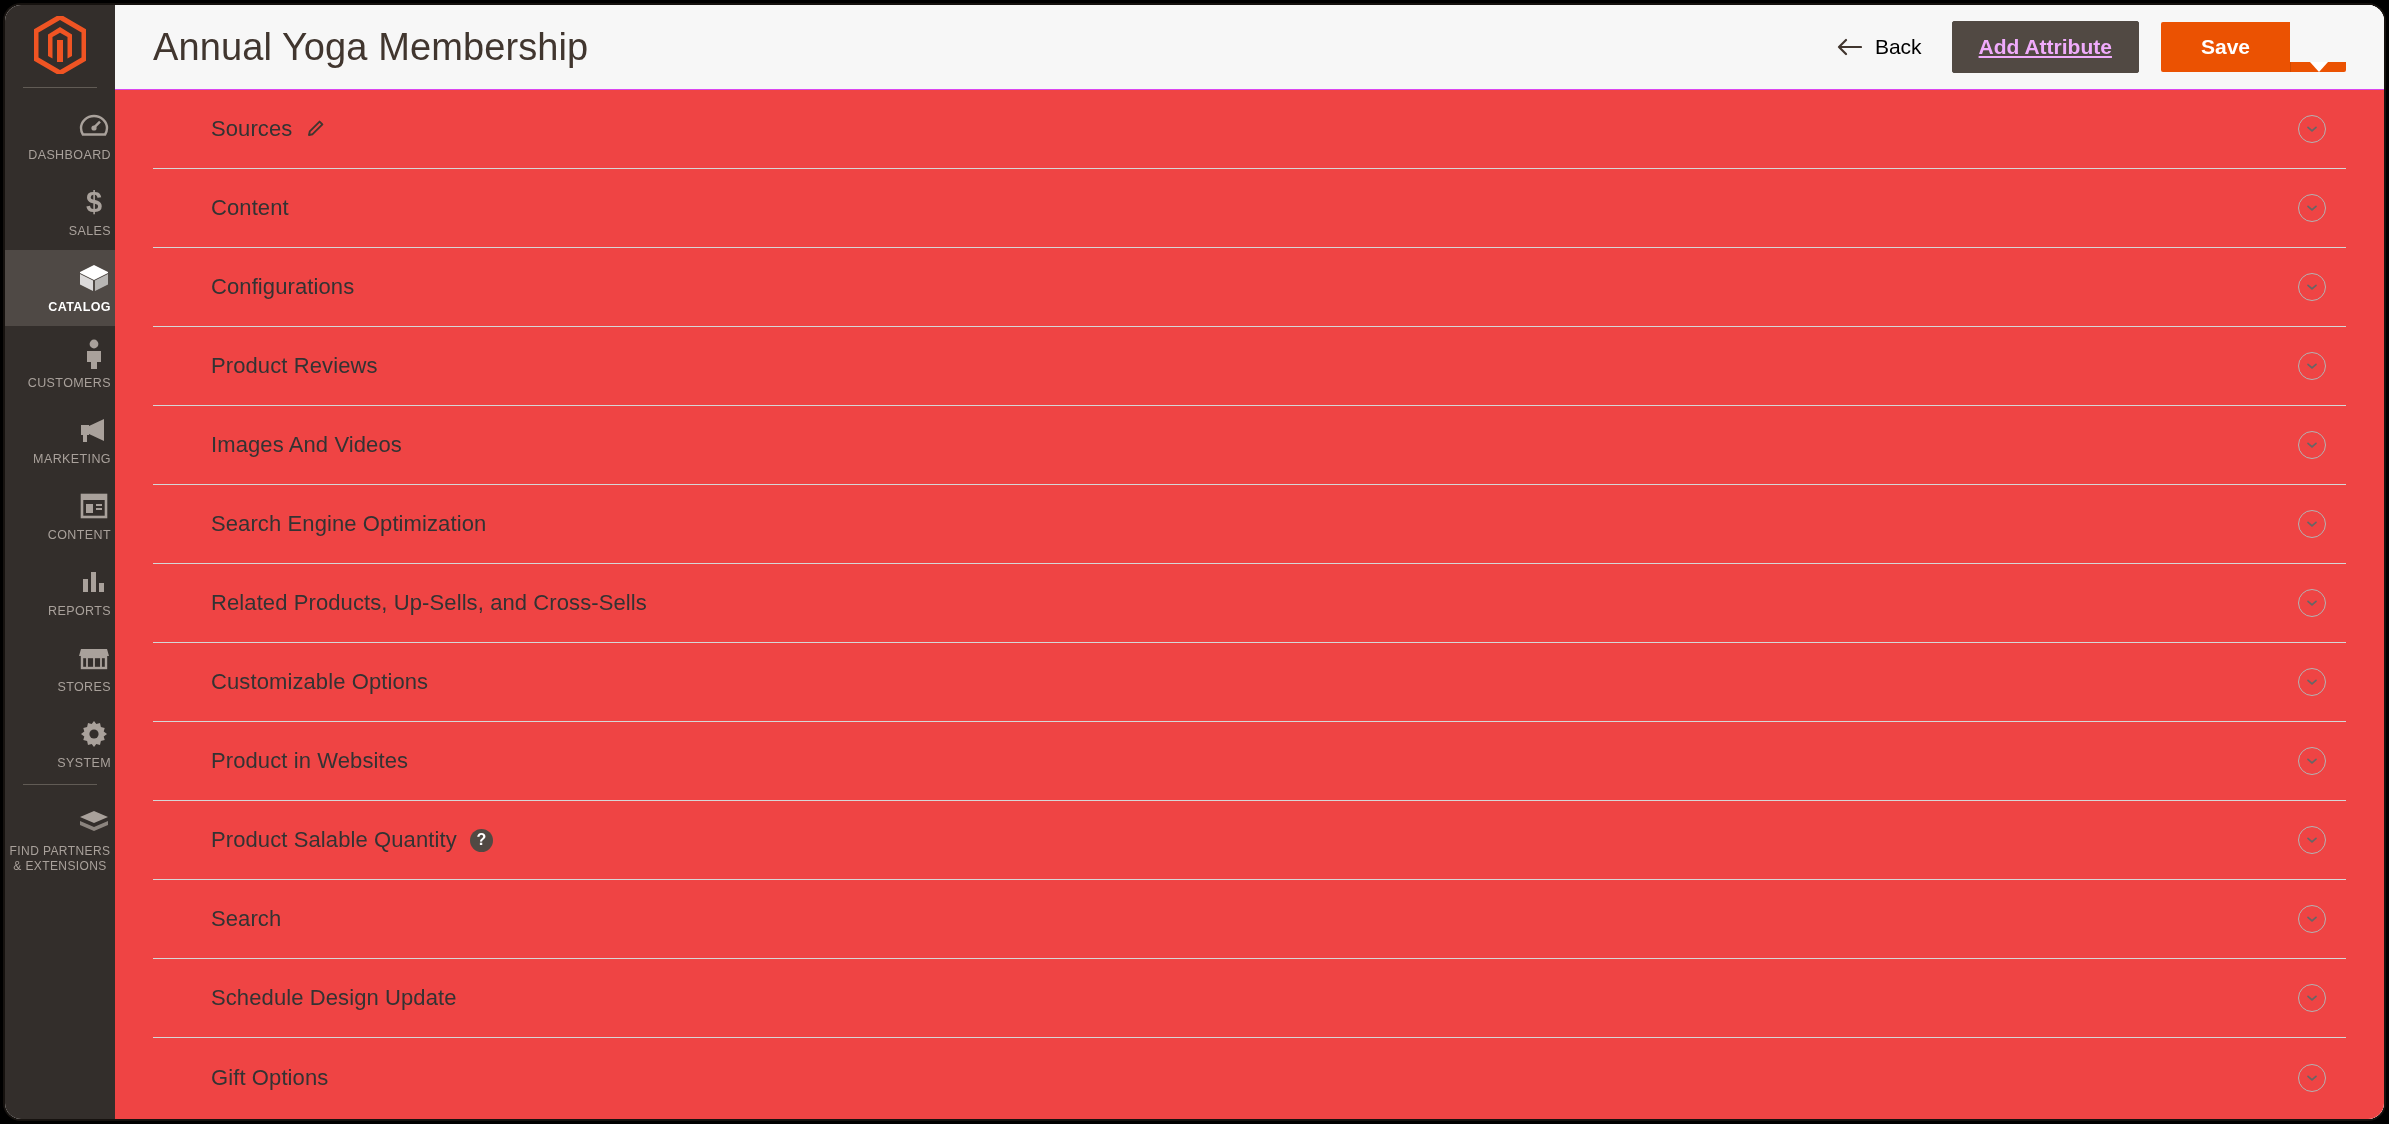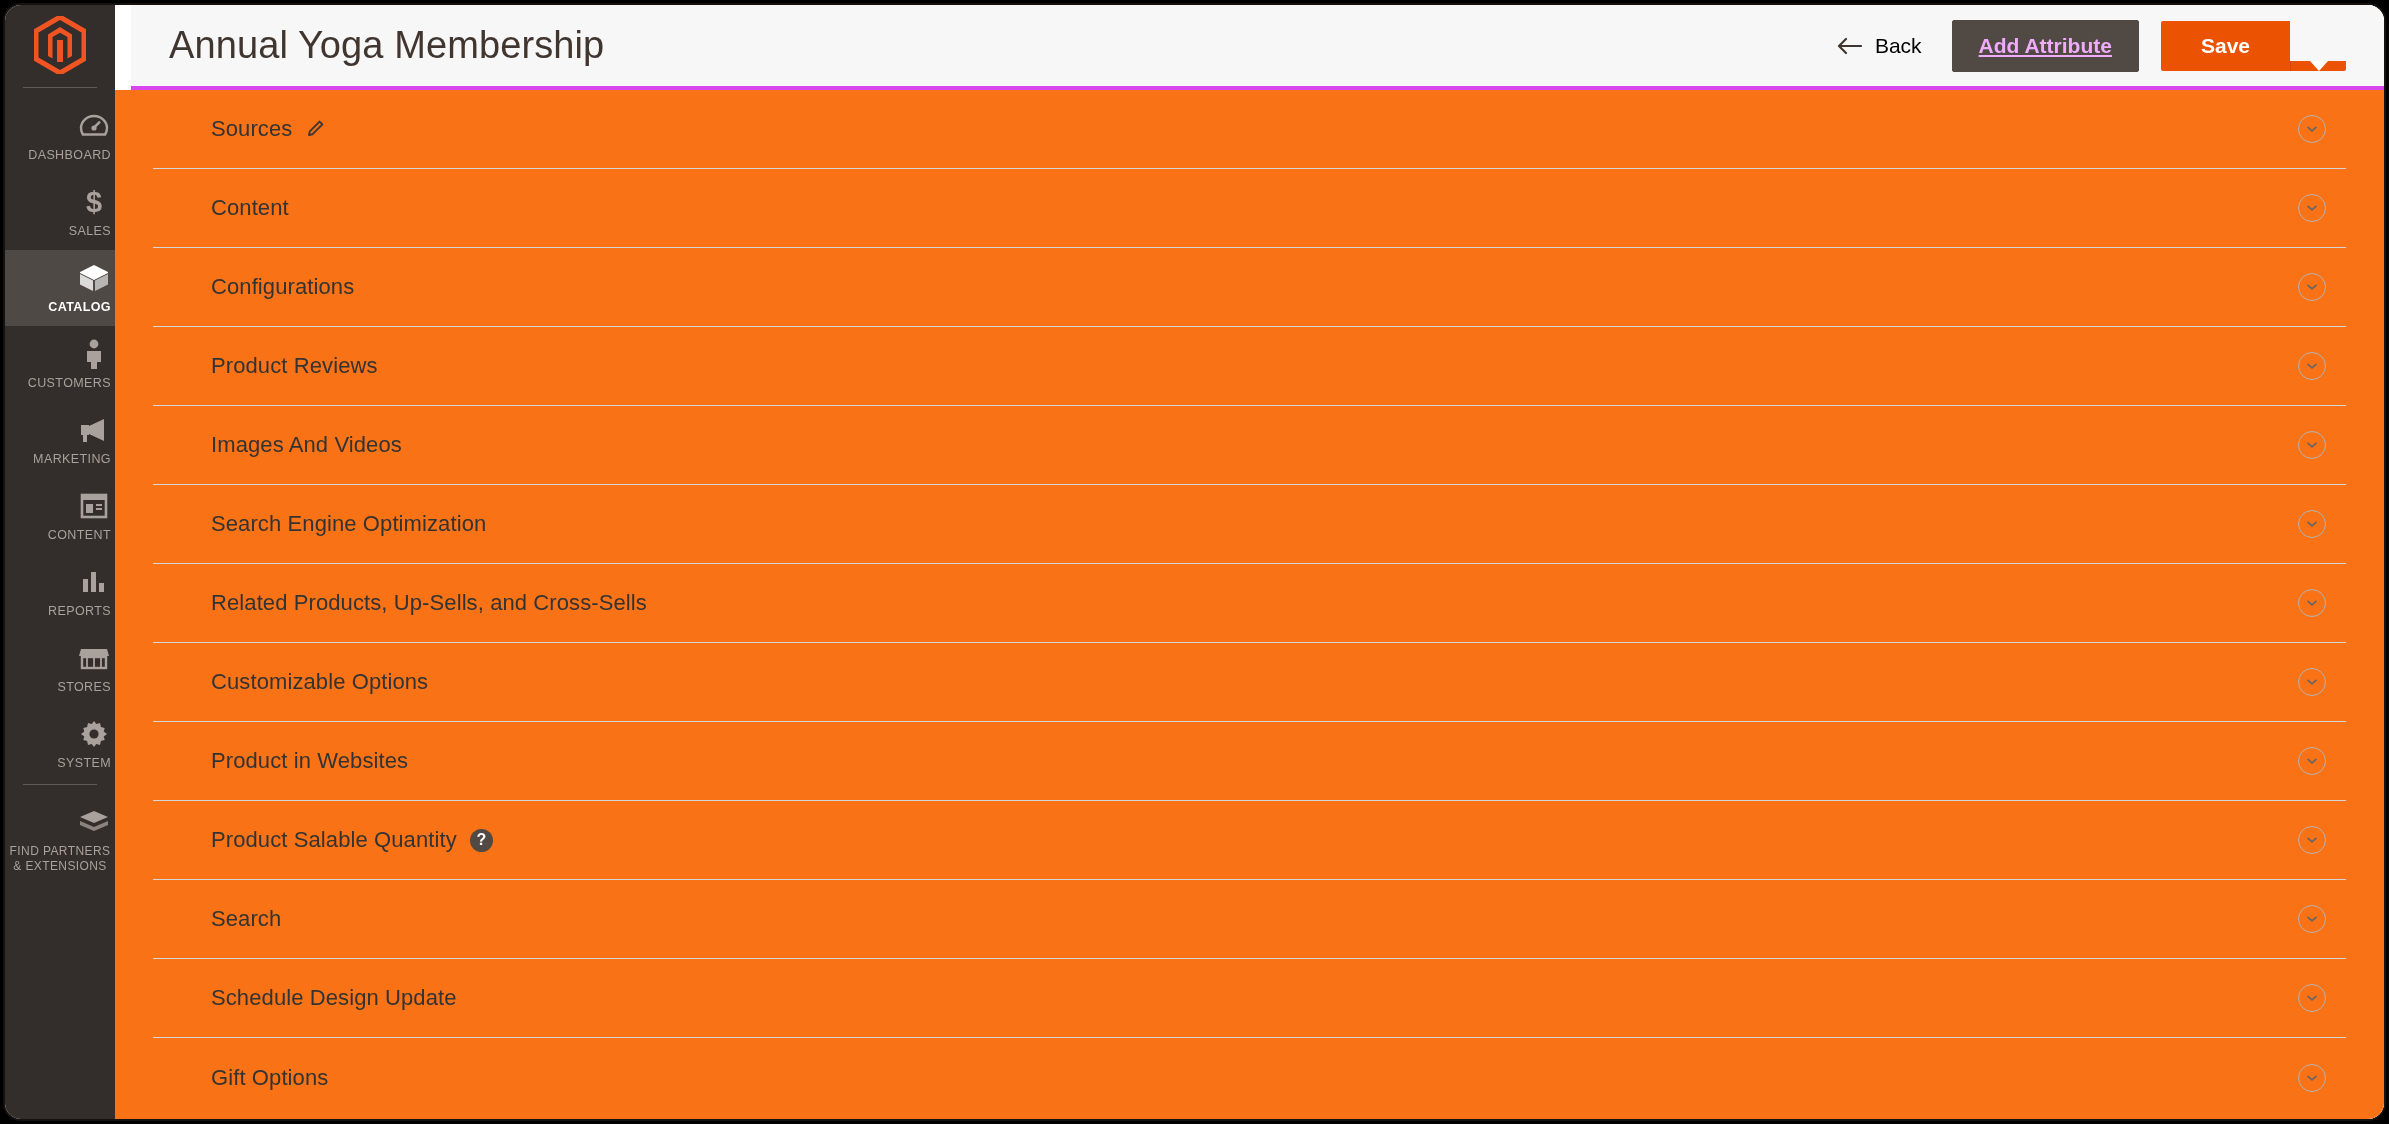"Annual Yoga Membership" #page-header { border-bottom: 4px solid #d946ef -> 1px solid #d946ef; margin-left: 16px -> none }
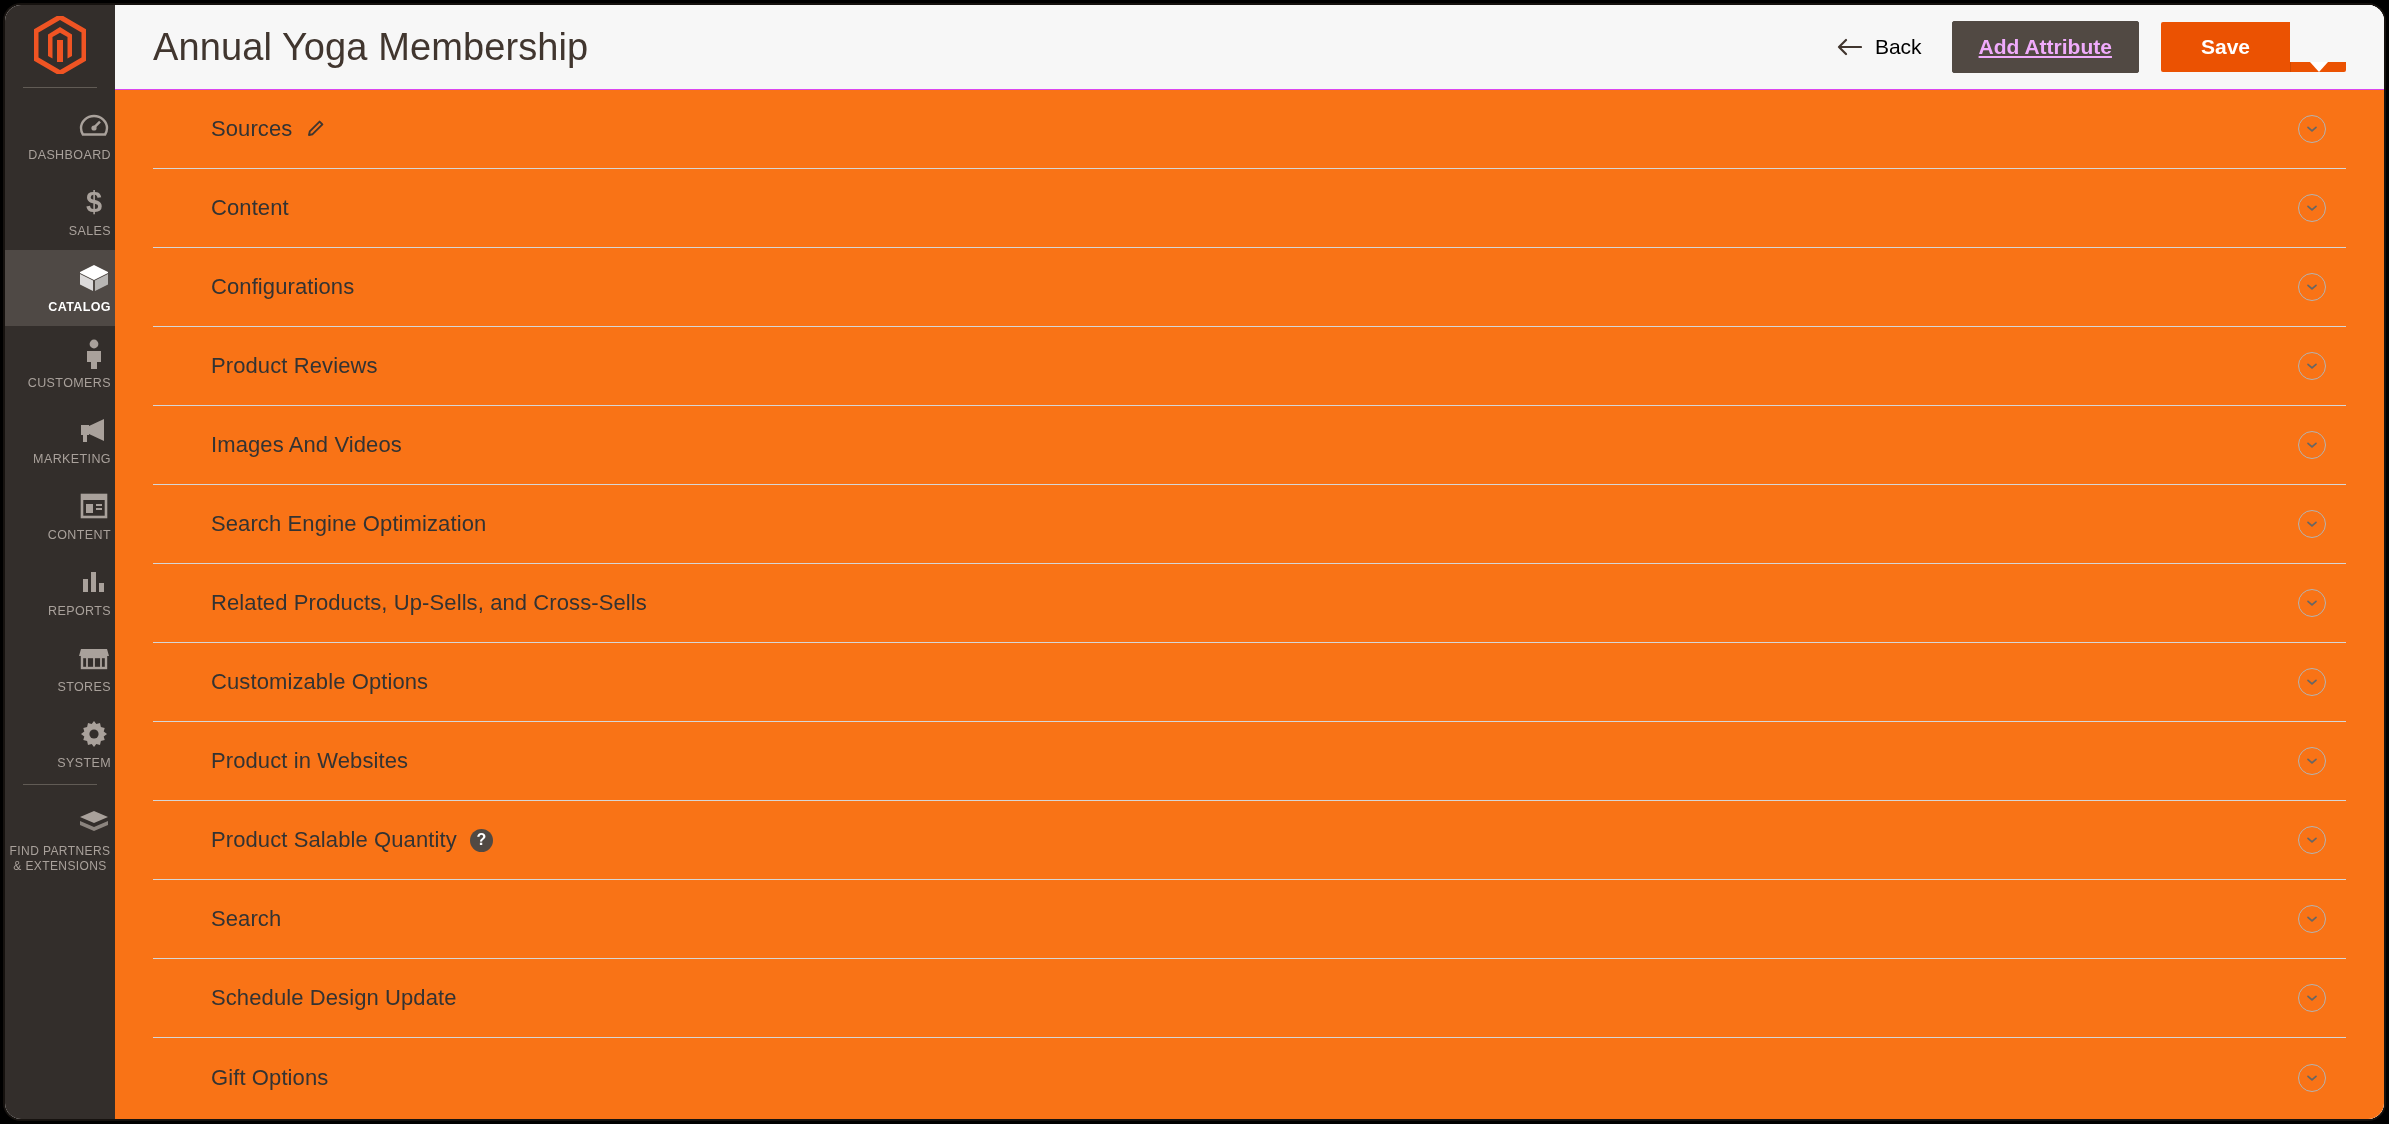"Sources" #section-list { background: #f97316 -> #ef4444 }
